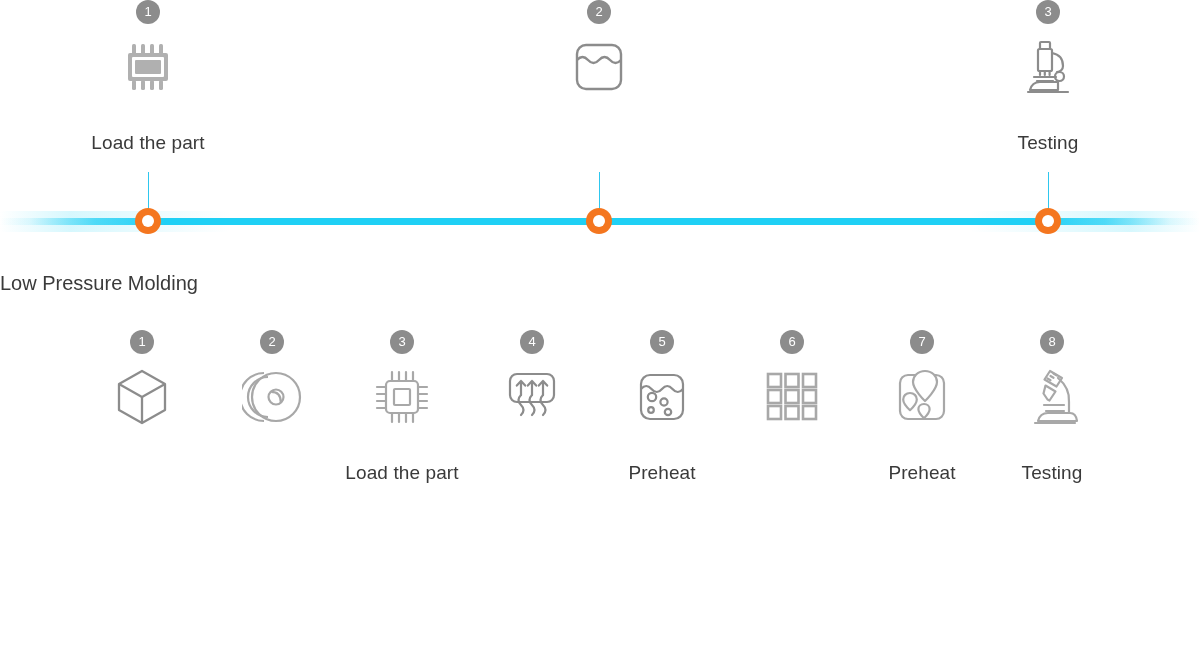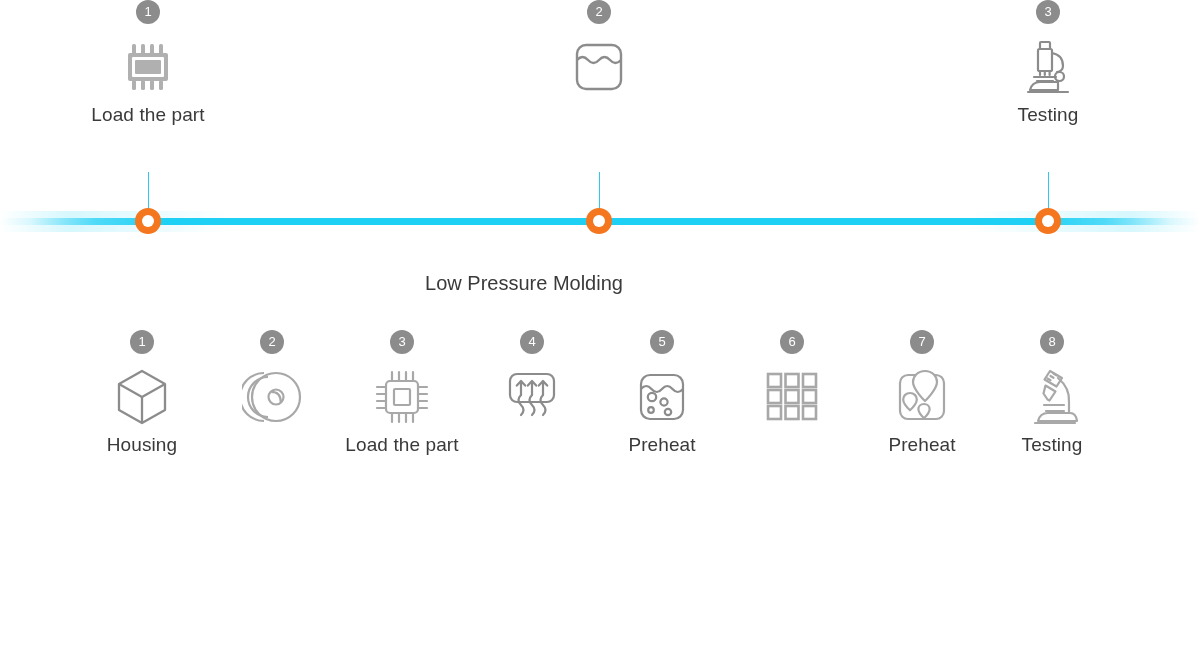"Load the part" .node-label { margin-top: none -> 28px }
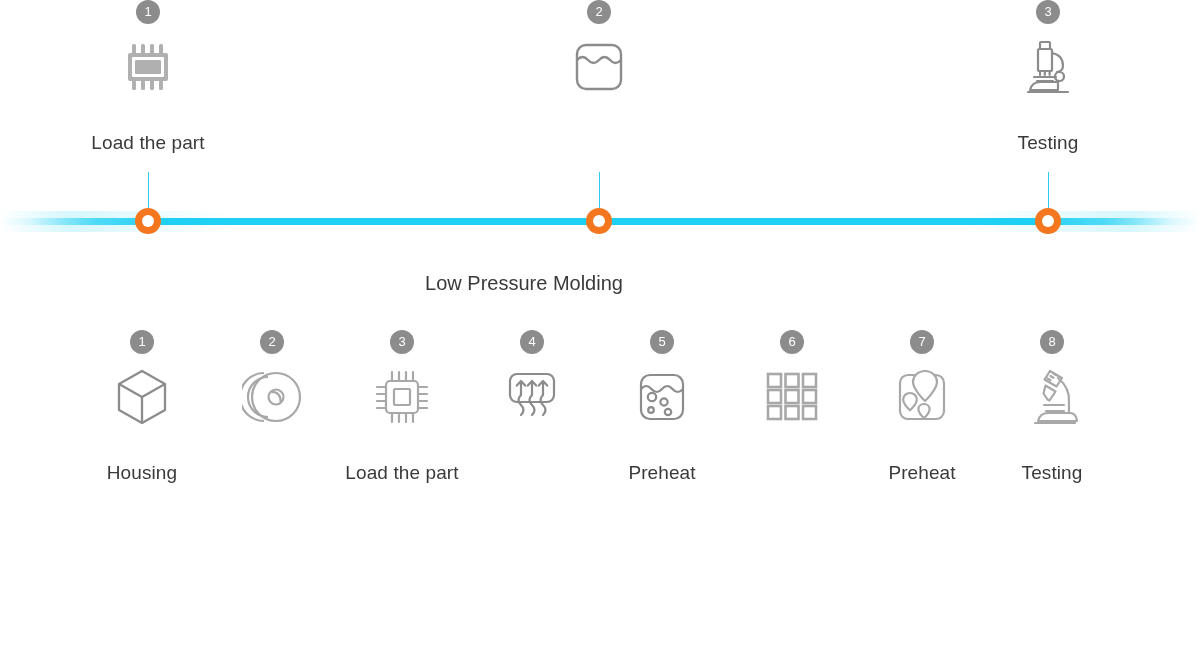"Low Pressure Molding" .section-caption { text-align: center -> none }
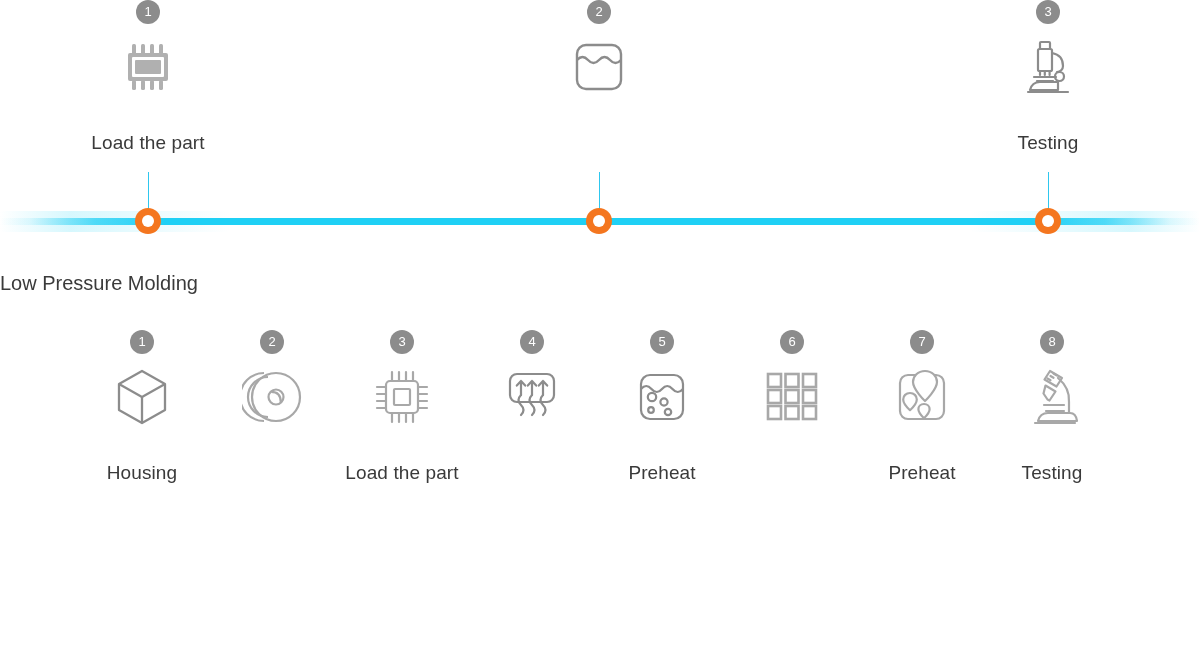"Housing" div.node-label { html: <div>Housing</div> -> none }
